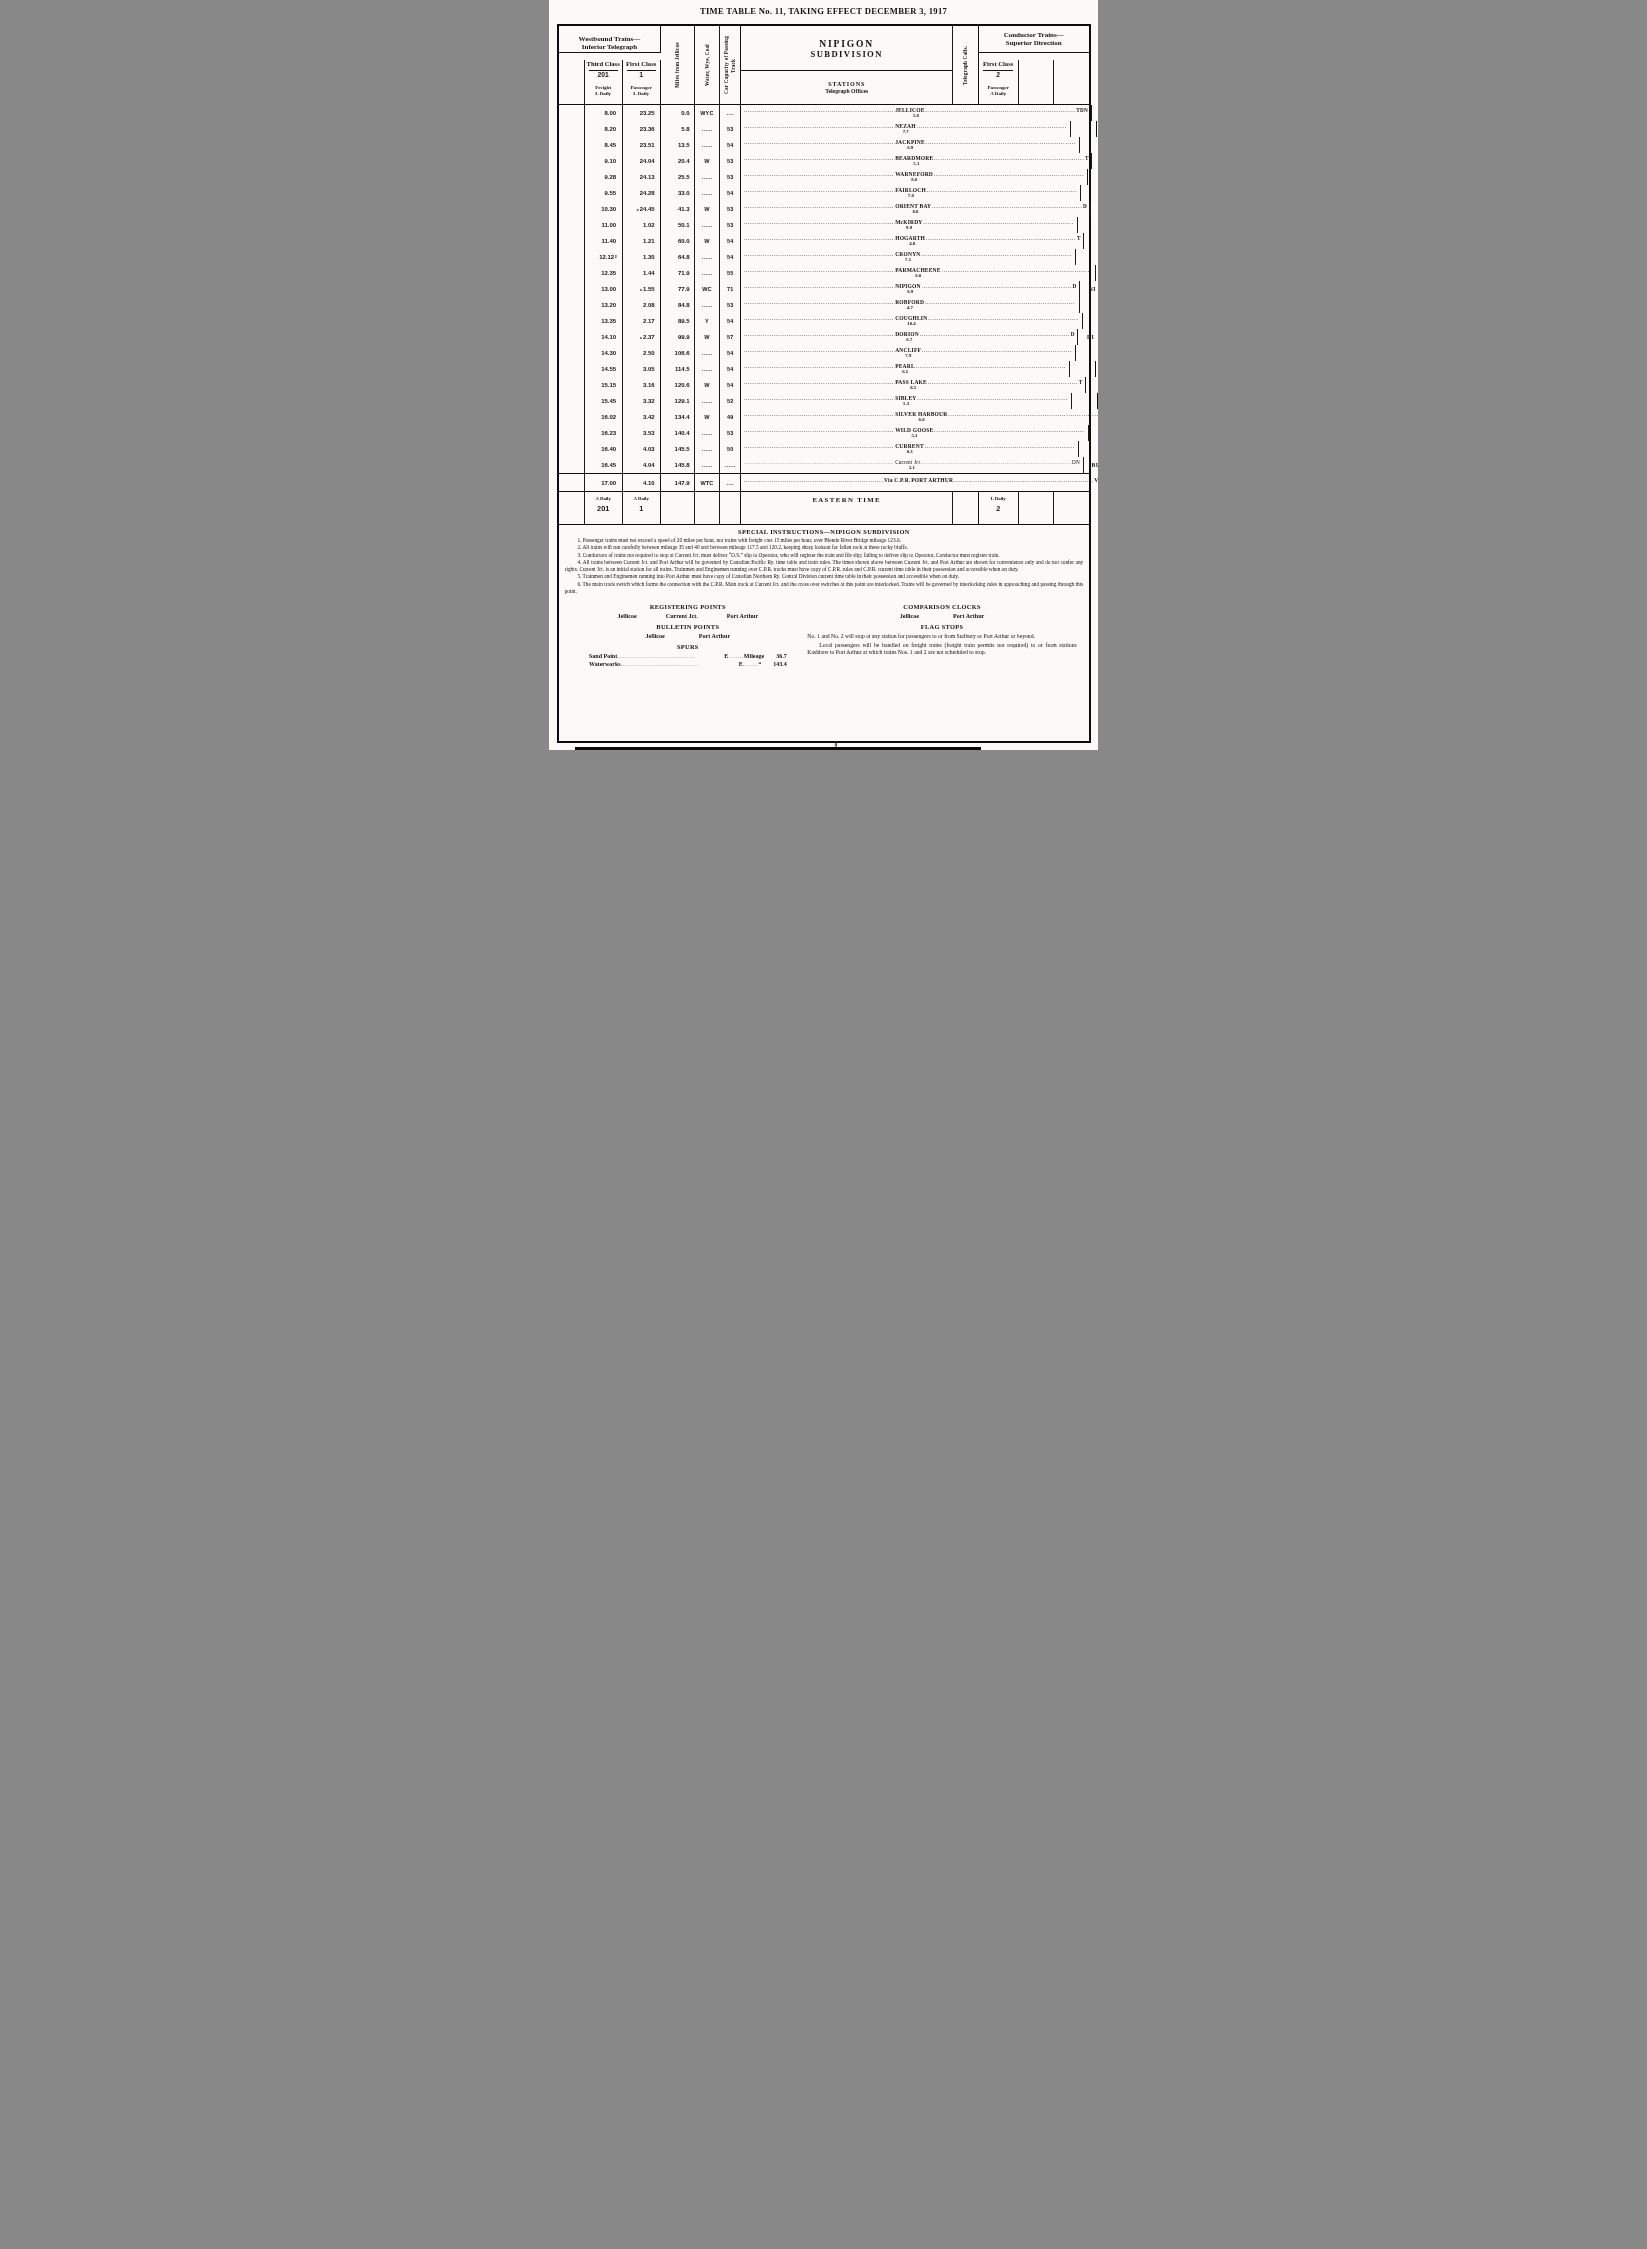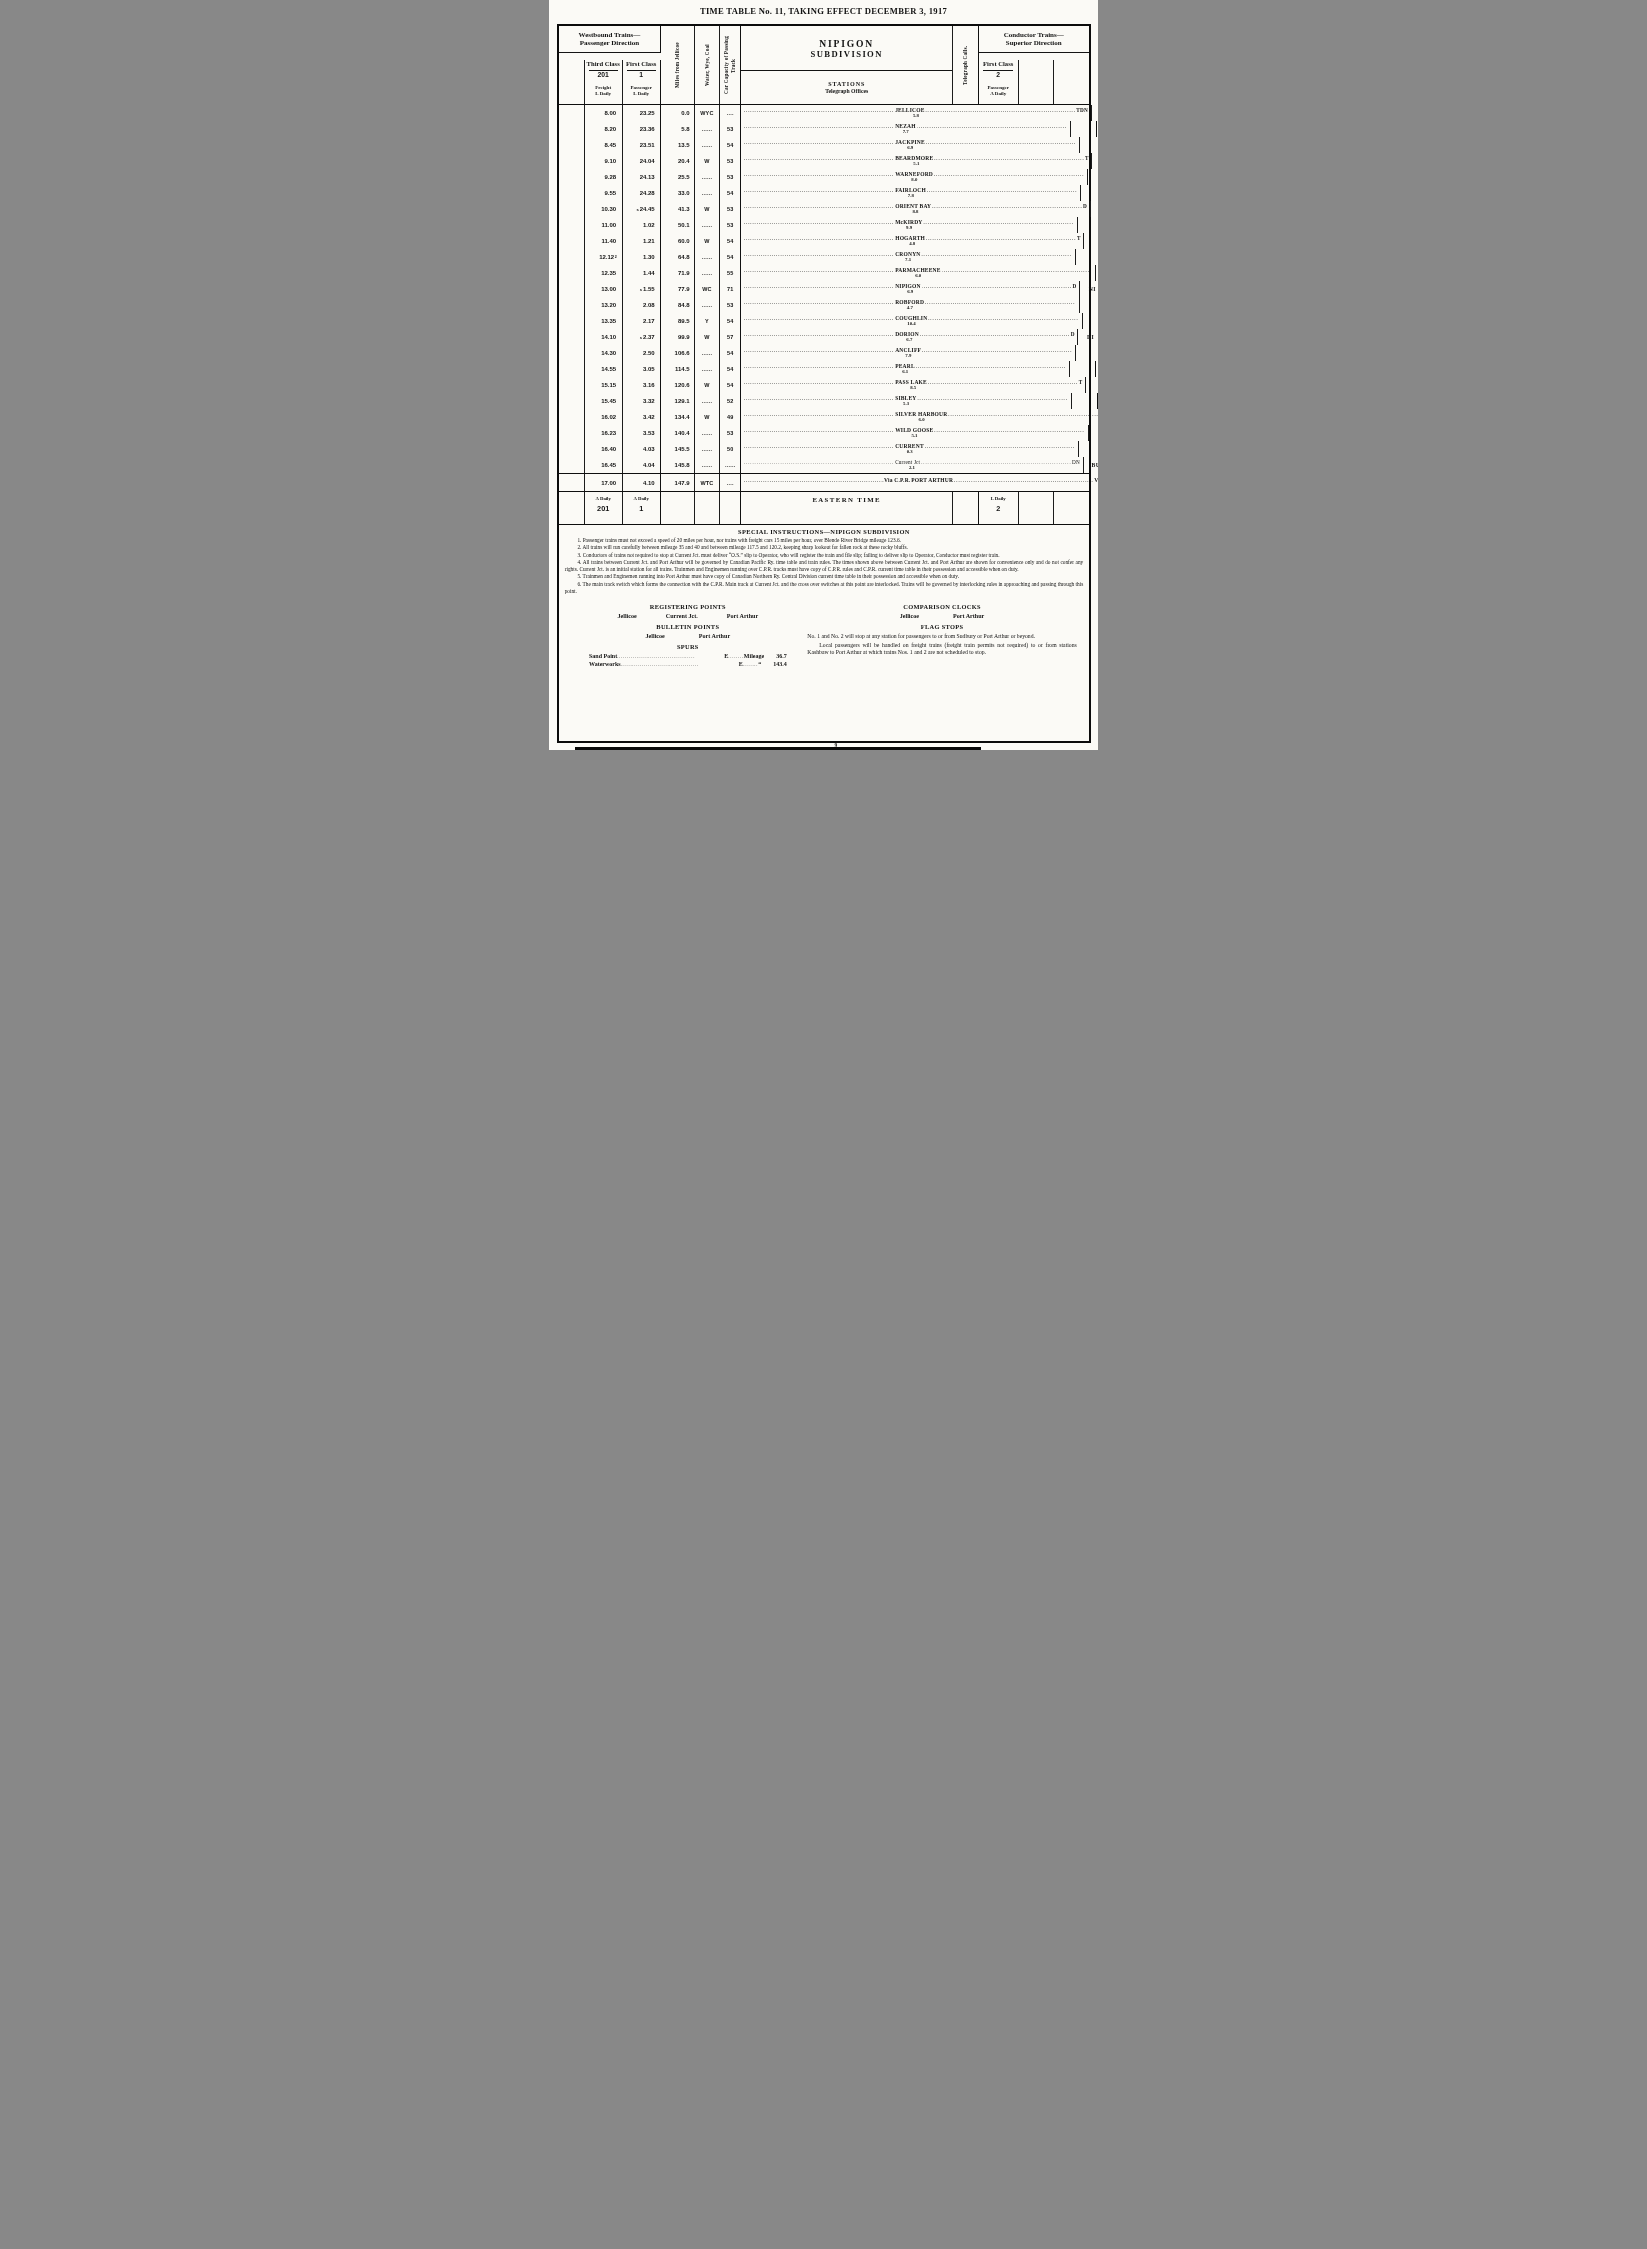"Westbound Trains—" .wbhead { justify-content: none -> flex-end }
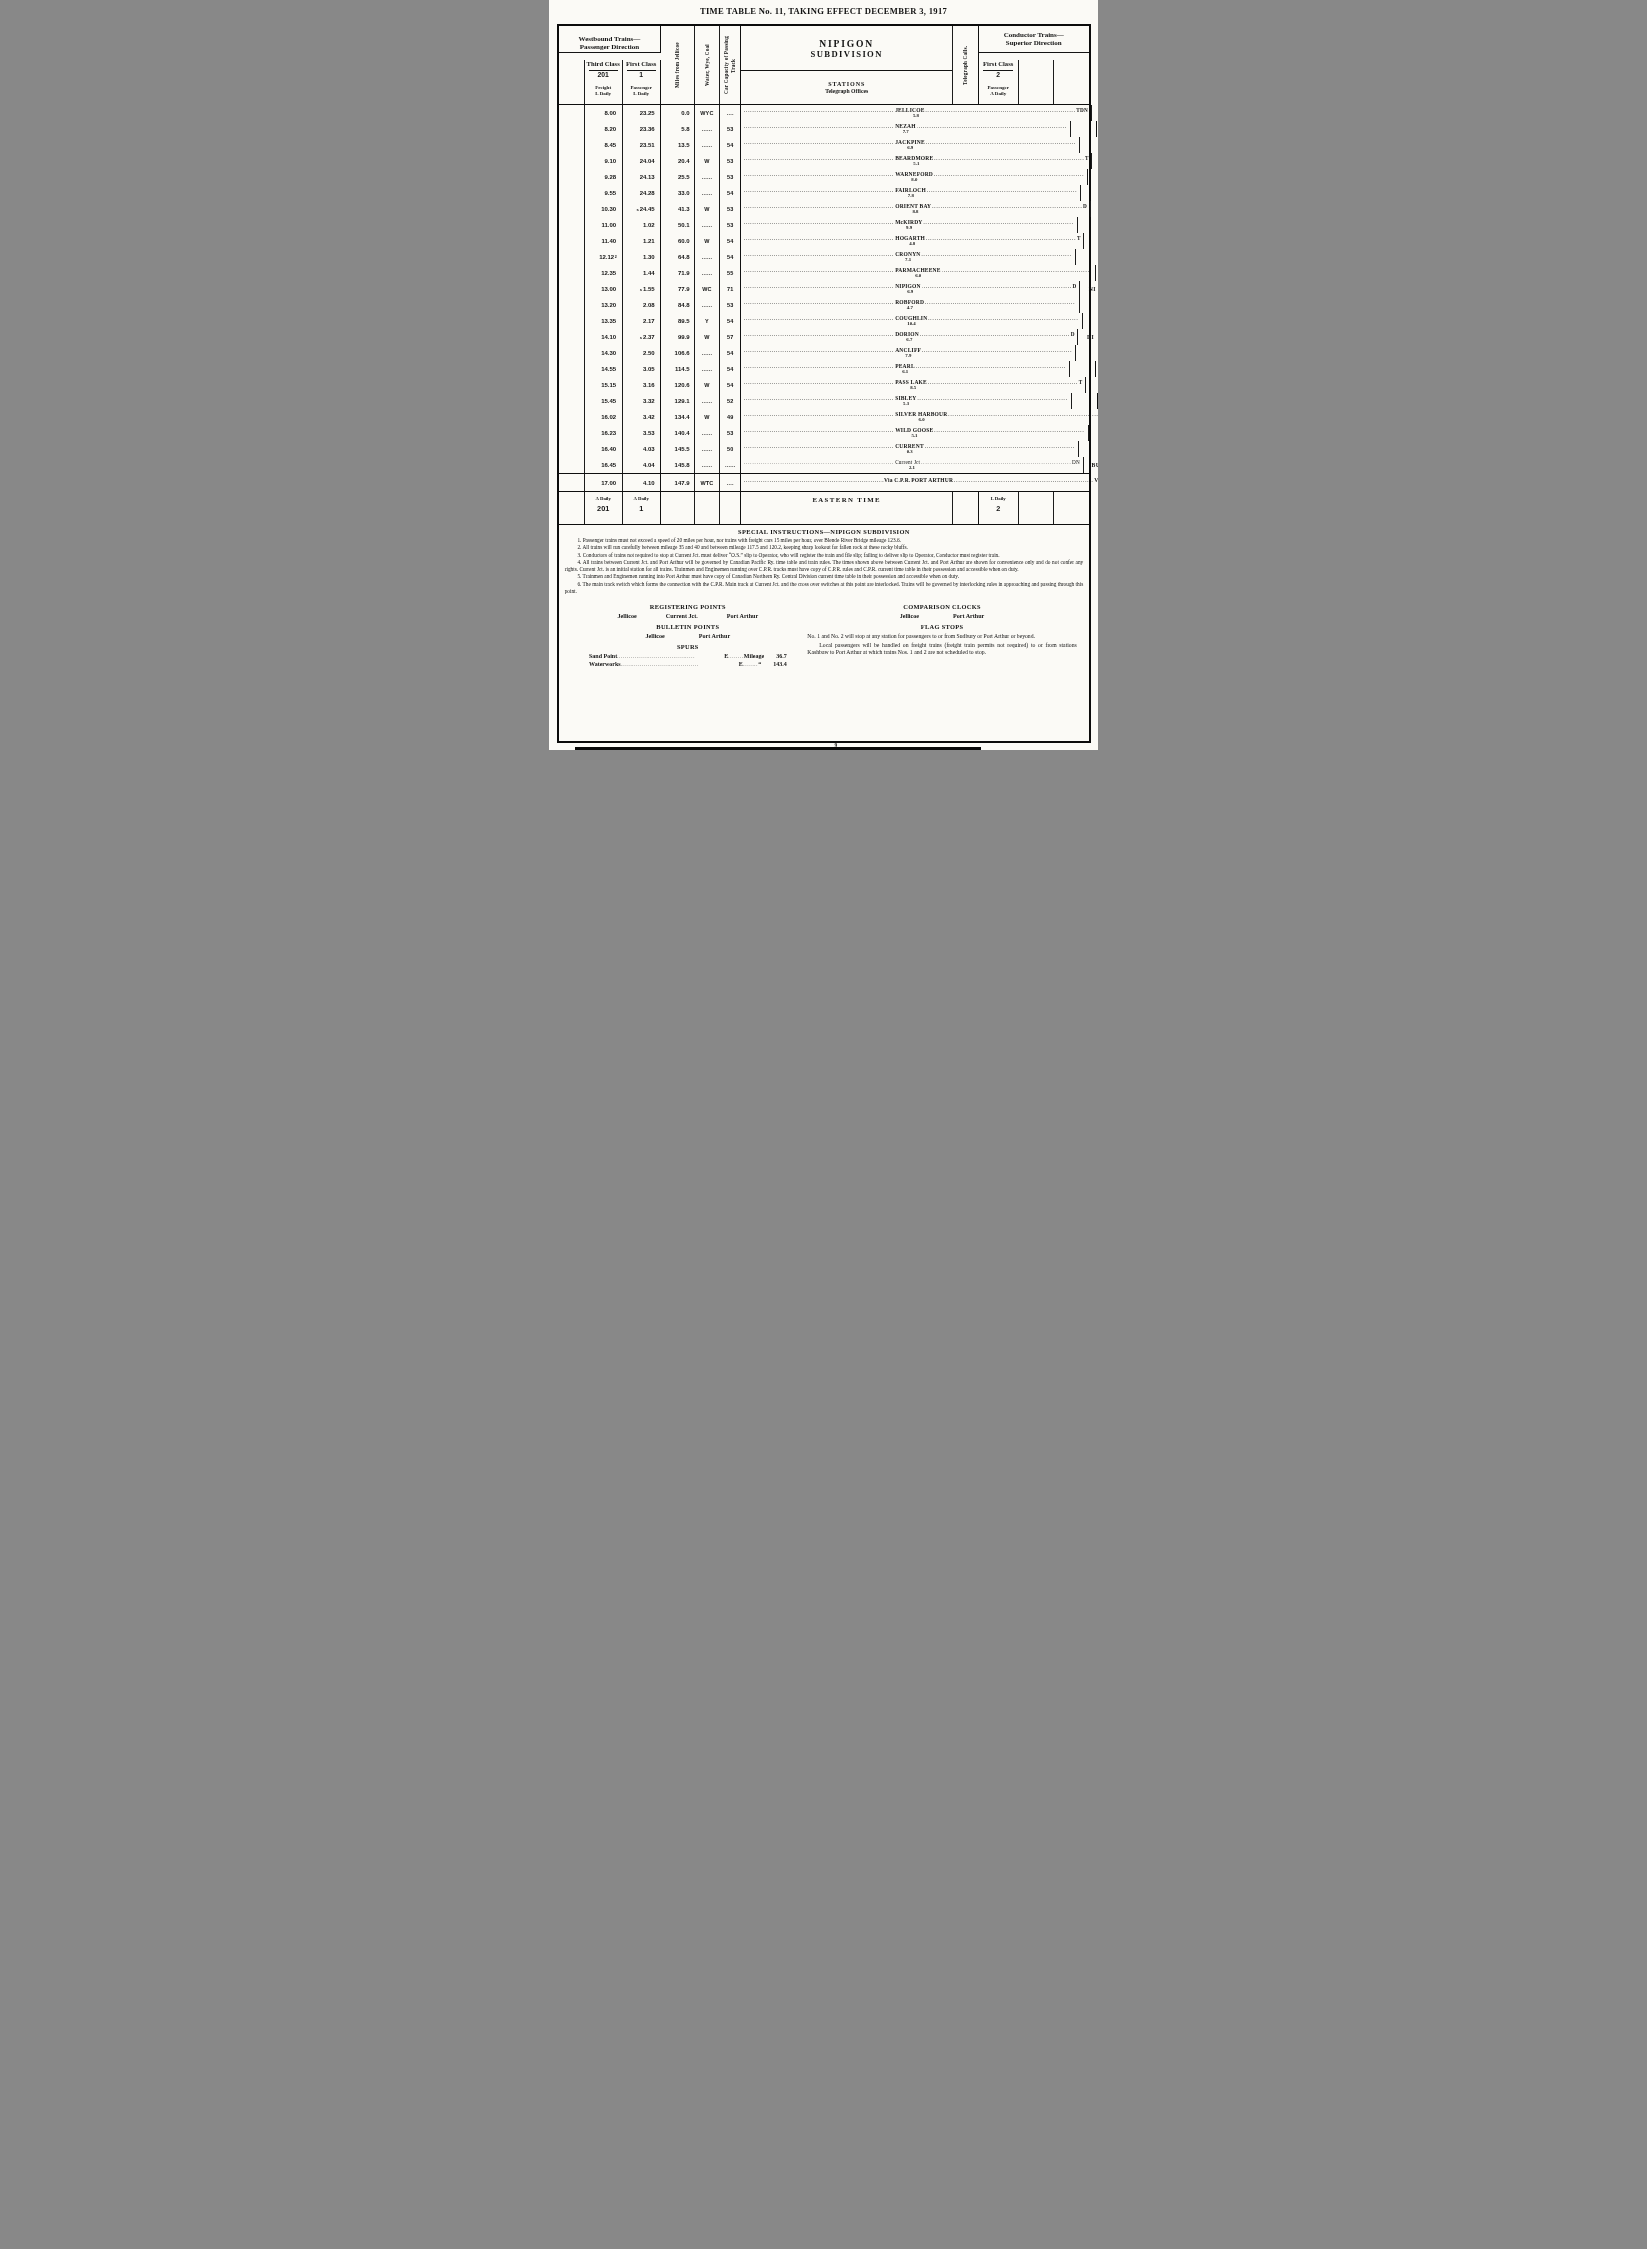"Passenger Direction" span { text: Passenger Direction -> Inferior Telegraph }
